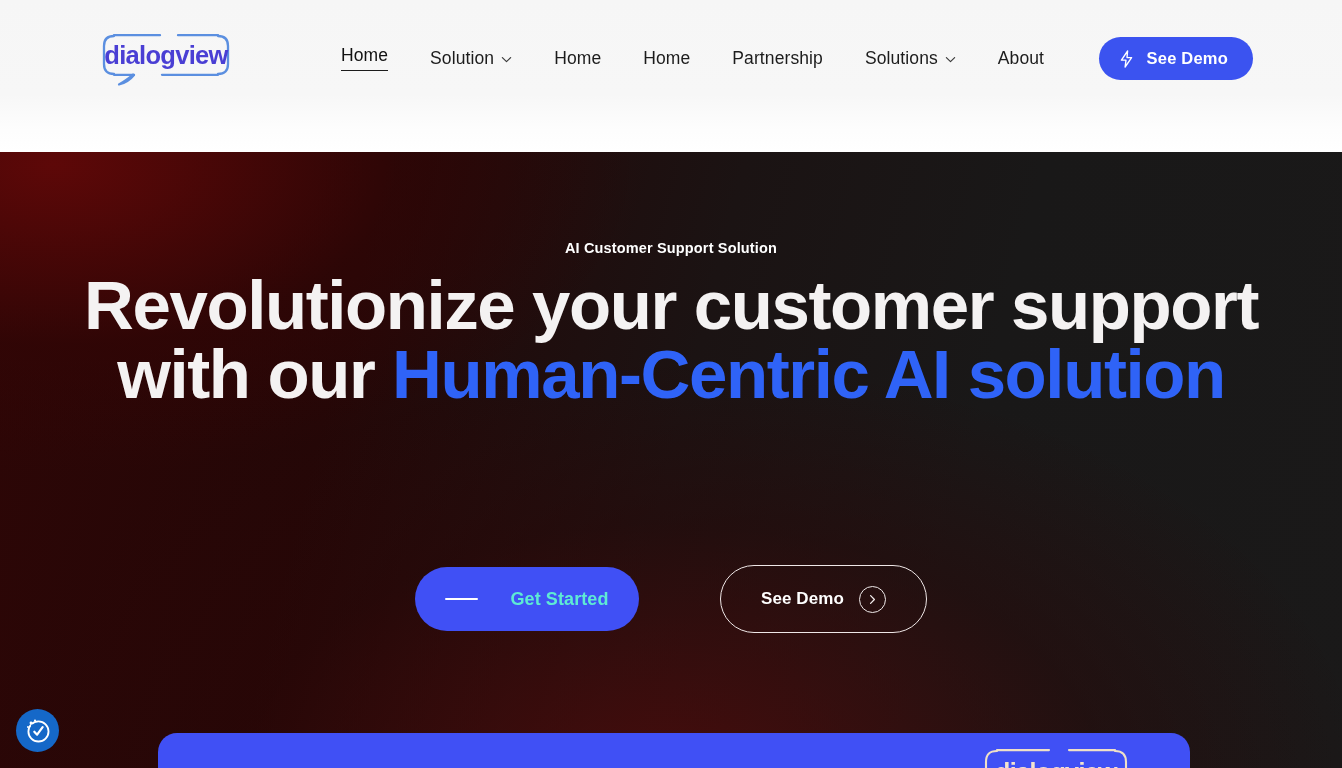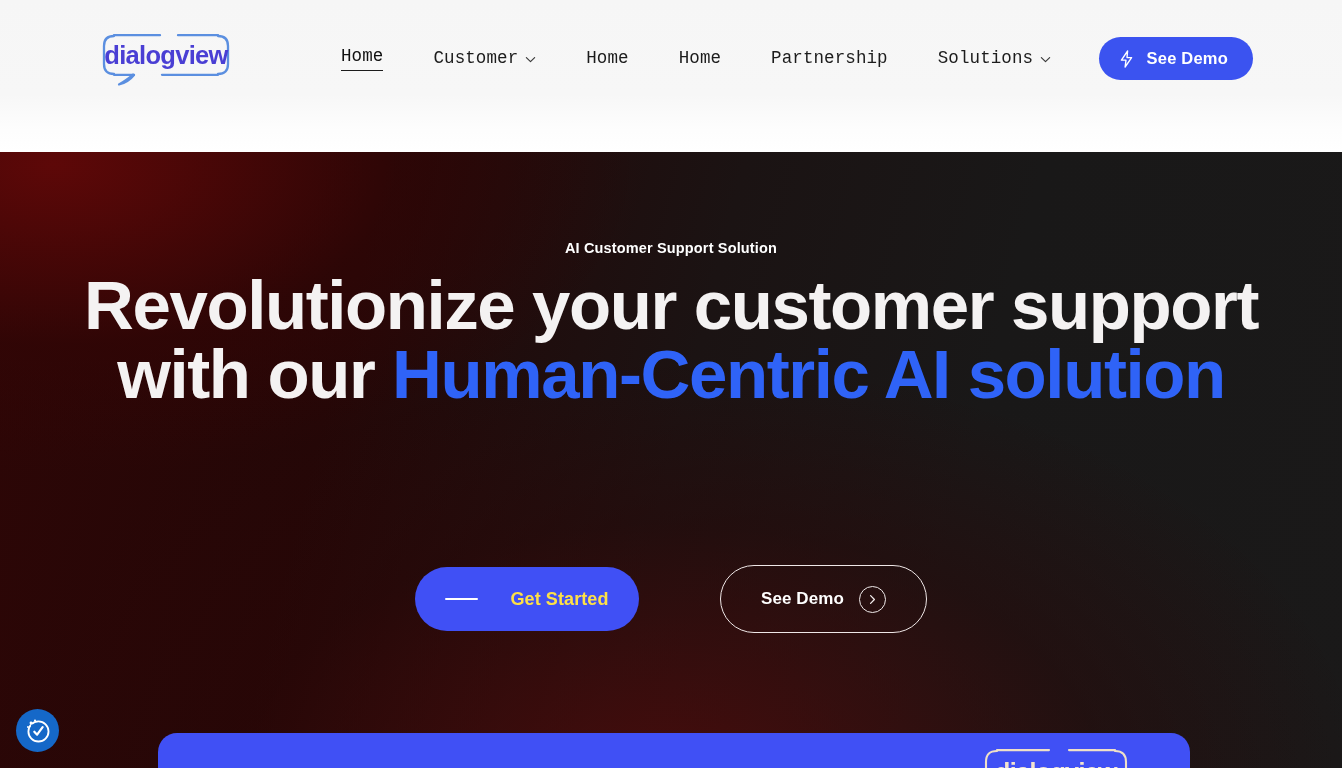"Home" .main-nav { font-family: Liberation Mono, monospace -> none; gap: 16px -> 8px }
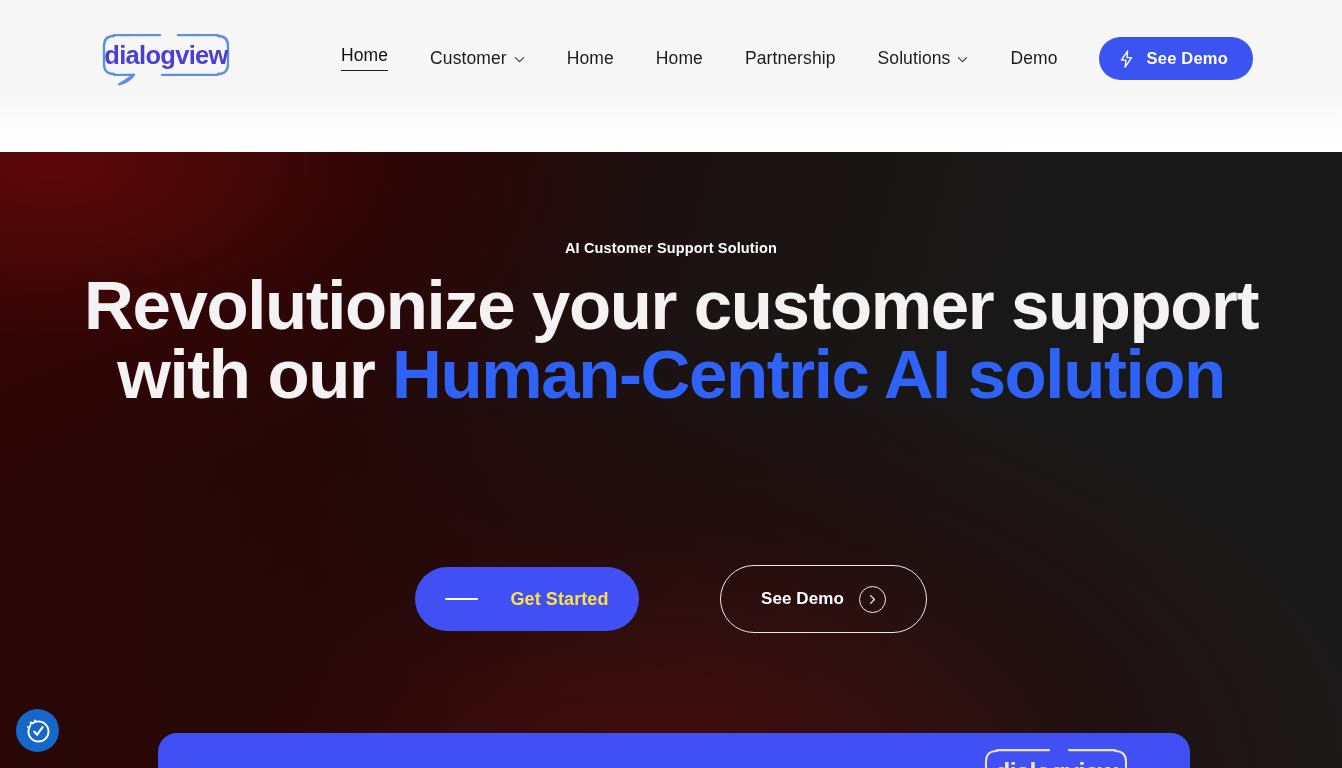"Customer" span.nav-label { text: Customer -> Solution }
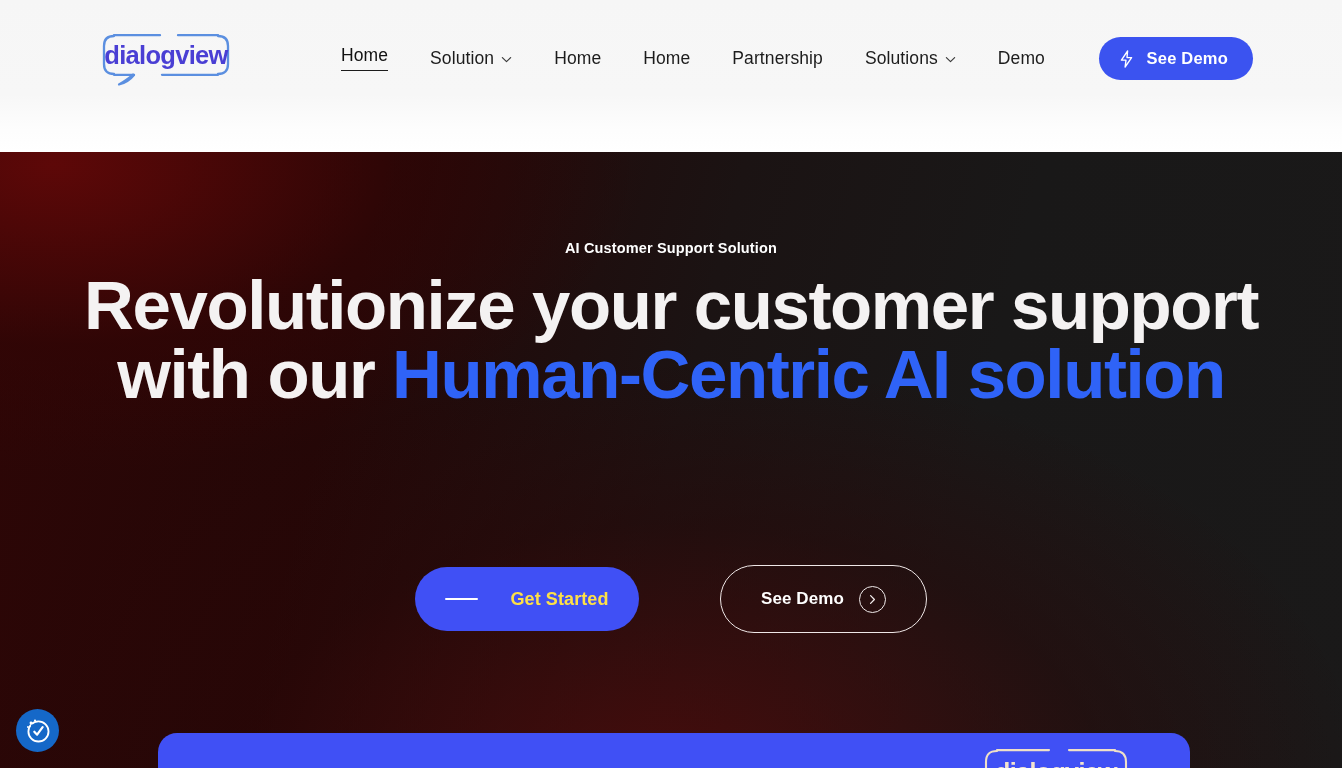"Demo" span.nav-label { text: Demo -> About }
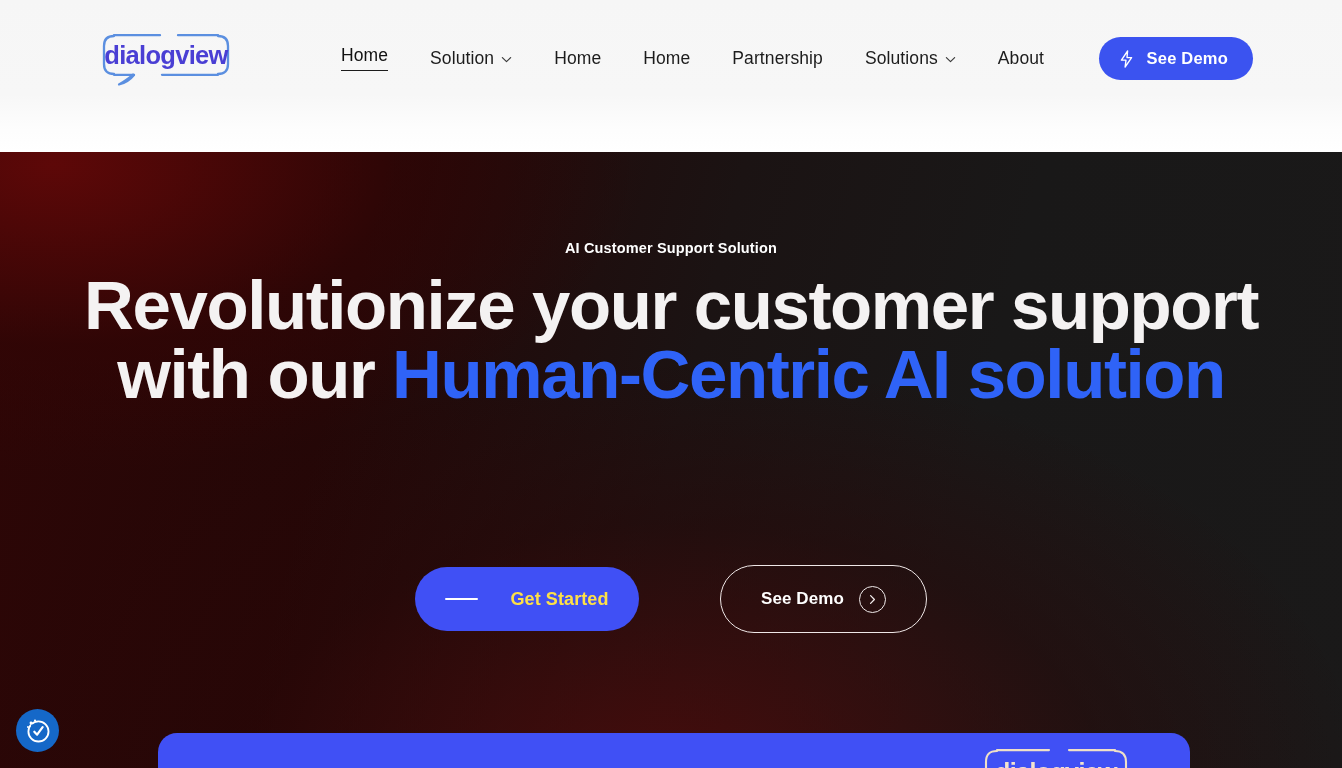"Get Started" .btn-primary { color: #fde047 -> #5eead4 }
